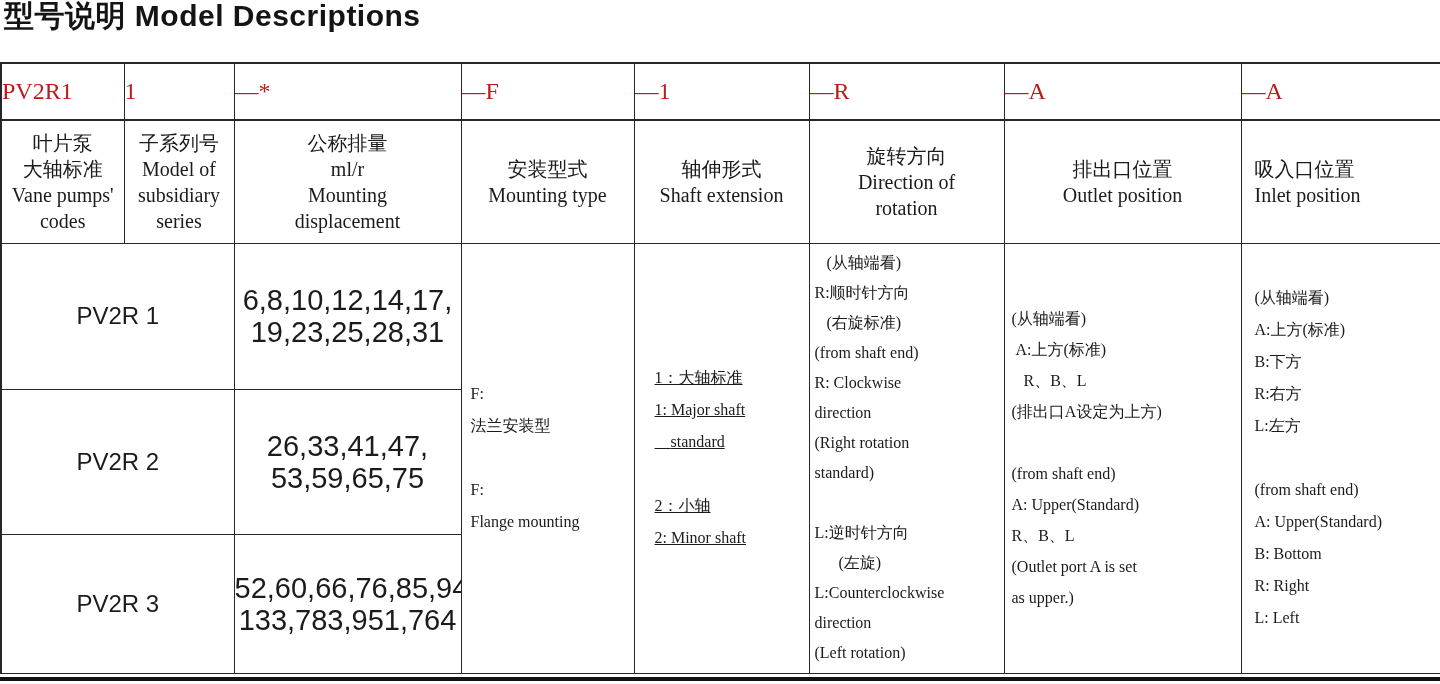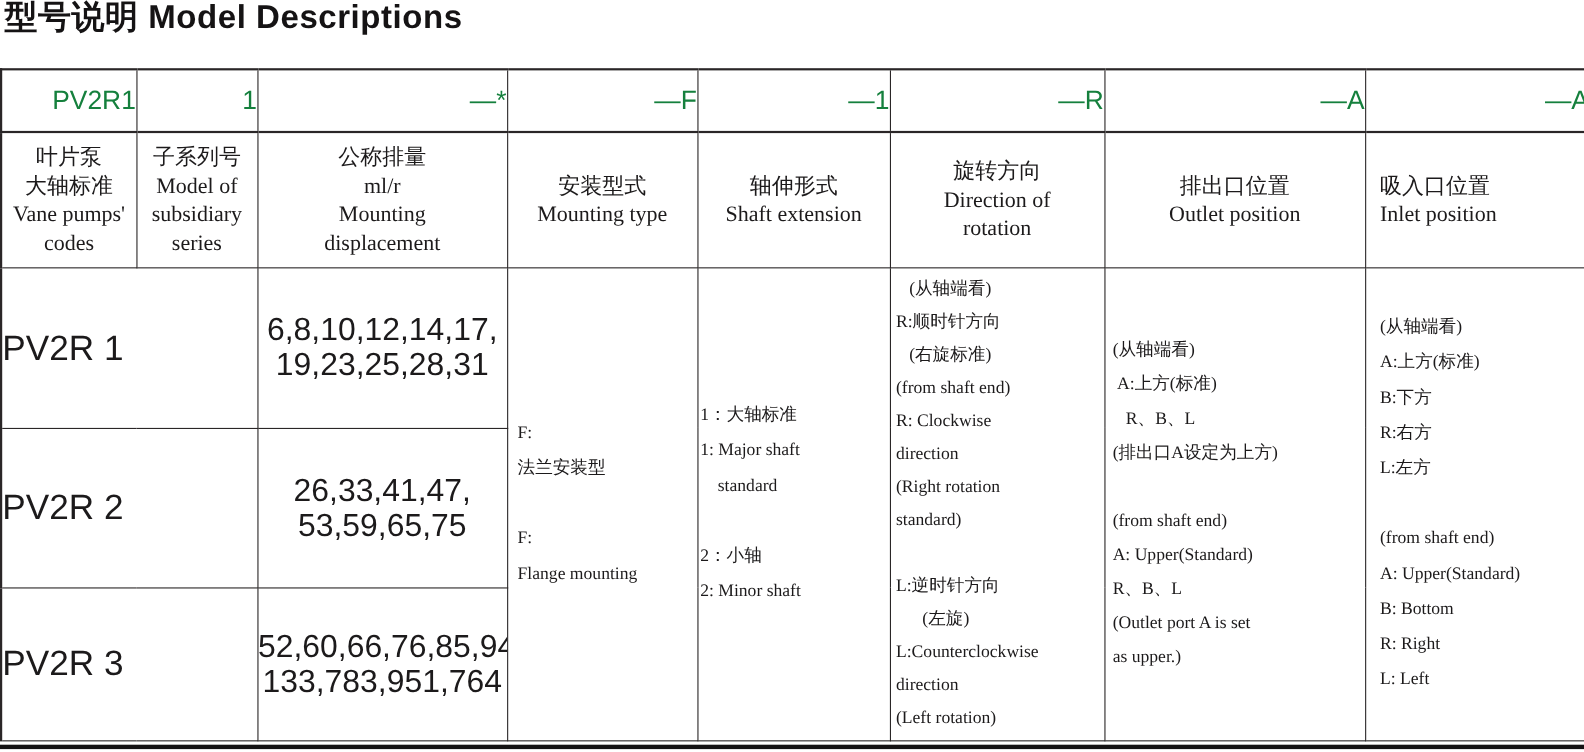"PV2R1" td.code-cell { color: #15803d -> #b91c1c; font-family: Liberation Sans, sans-serif -> Liberation Serif, serif; text-align: right -> left }
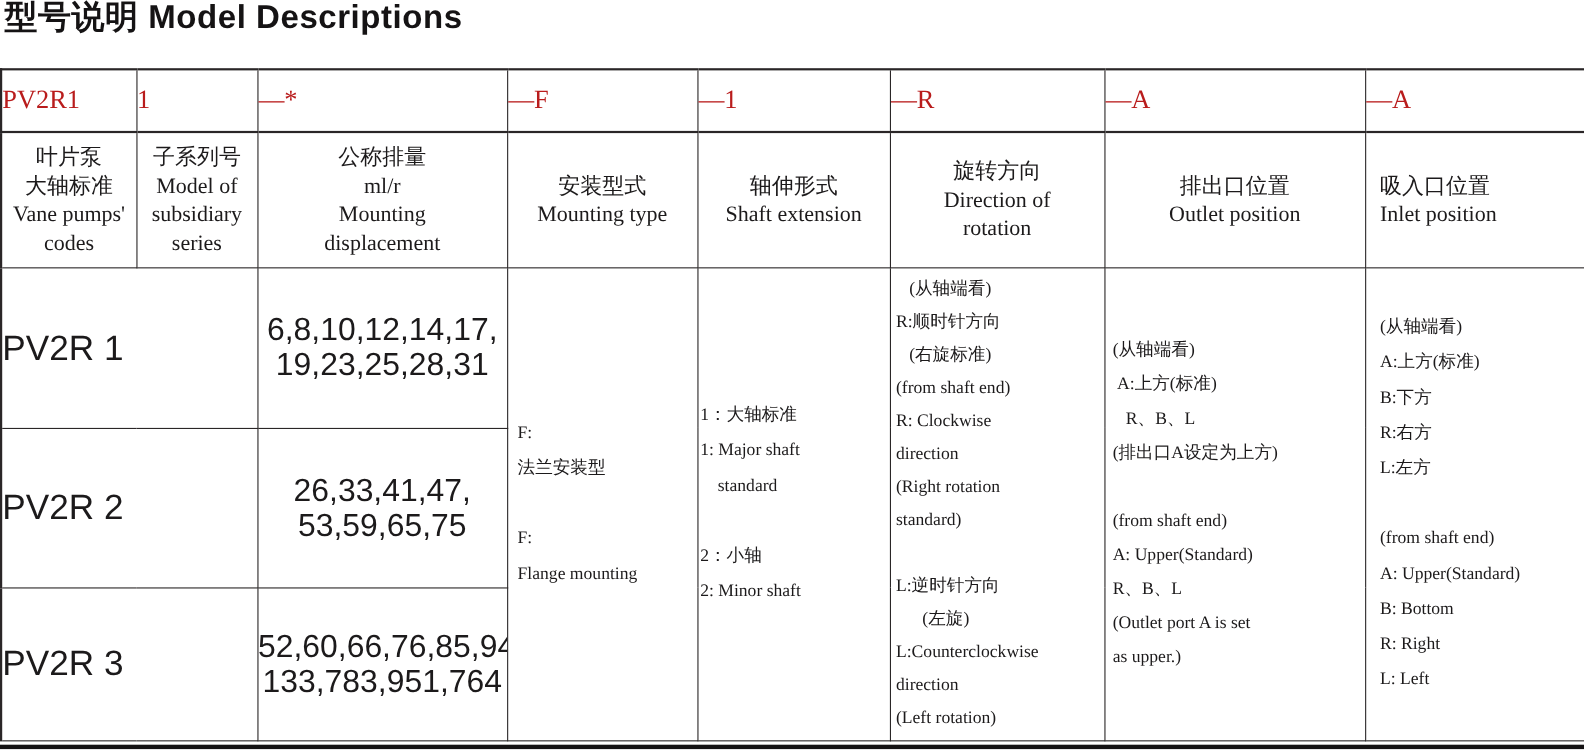"PV2R 1" td.name-cell { font-size: 32px -> 24px; text-align: left -> center }
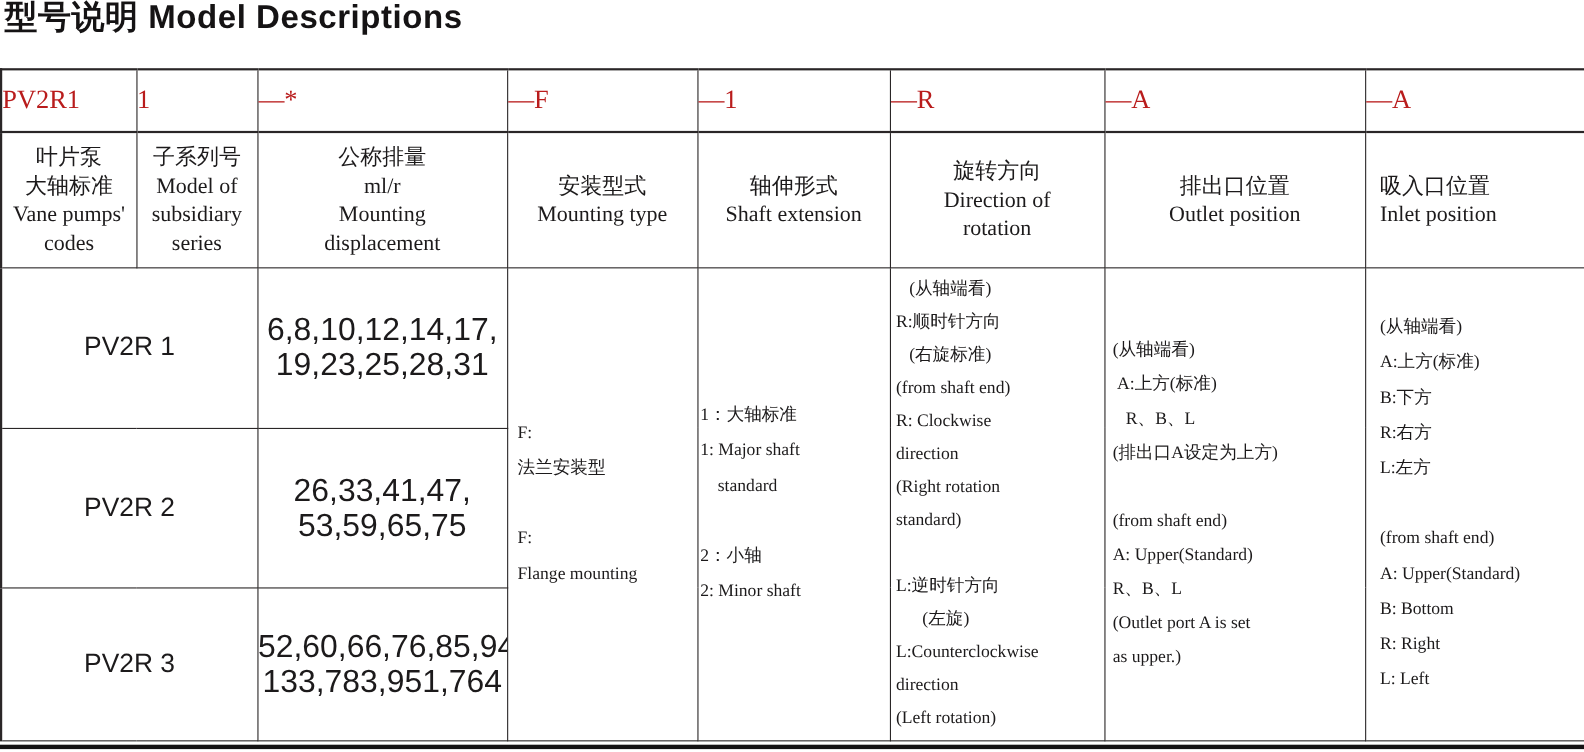"1：大轴标准" td.col-shaft { padding-left: 2px -> 20px; text-decoration: none -> underline }
